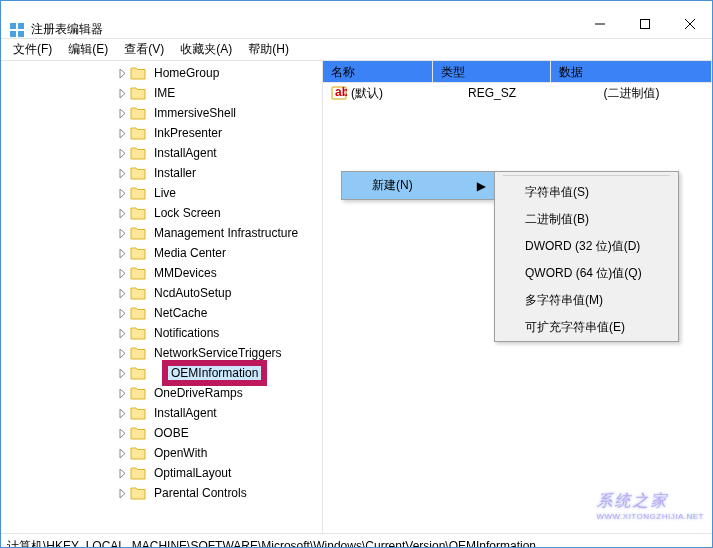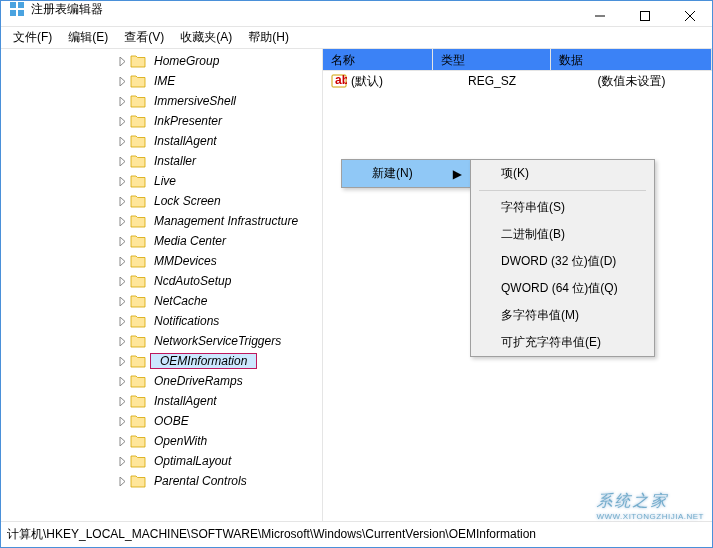"注册表编辑器" .titlebar { align-items: flex-start -> flex-end; height: 26px -> 38px }
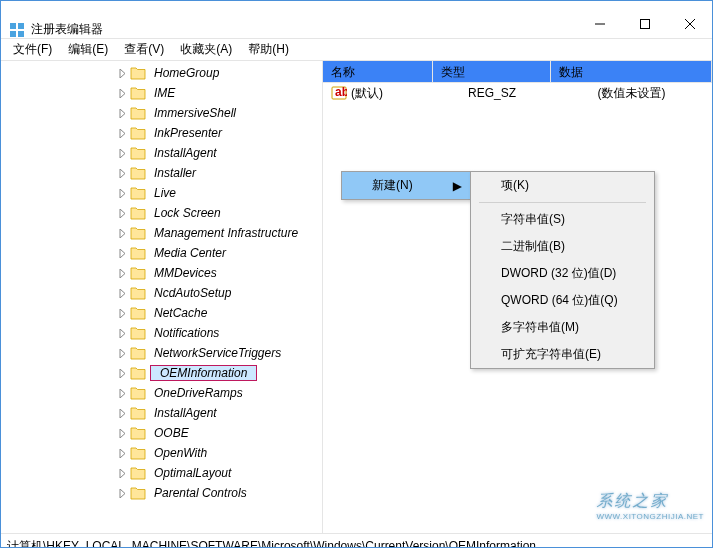"HomeGroup" .tree-label { font-style: italic -> none }
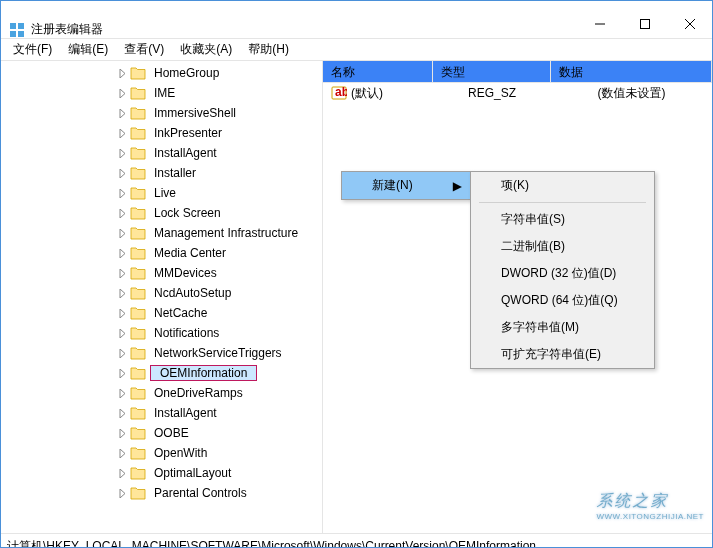"(数值未设置)" div.list-cell { text: 数值未设置 -> 二进制值 }
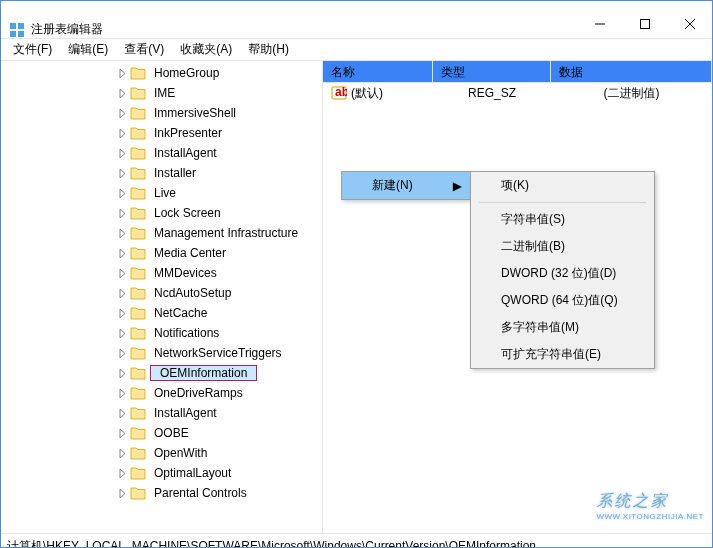"新建(N)" div.ctx-menu { width: 130px -> 154px }
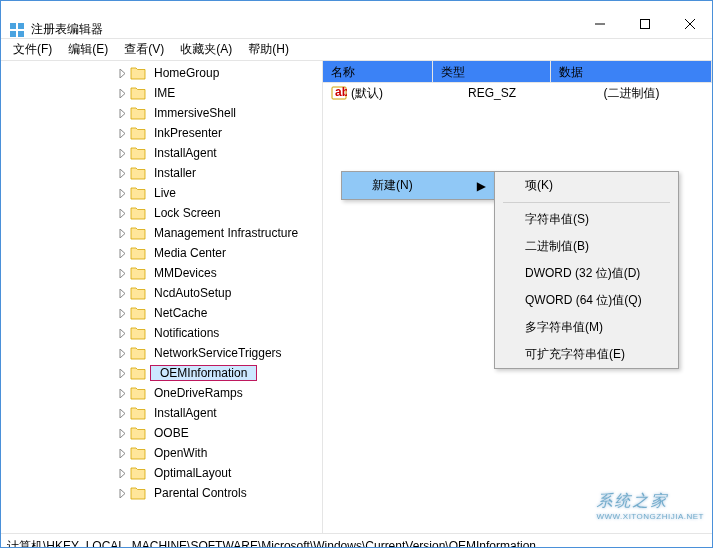"项(K)" div.ctx-item { html: <div> <span>项(K)</span> </div> -> none }
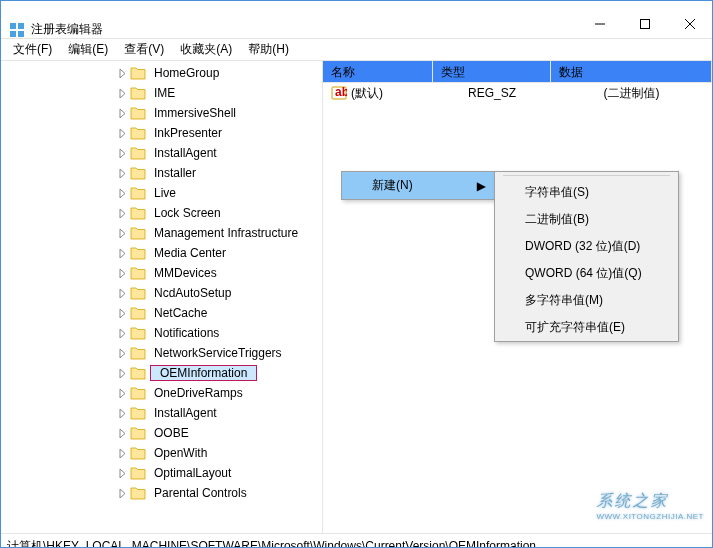"OEMInformation" .tree-row.selected .tree-label { border: 1px solid #be185d -> 6px solid #be185d; margin-left: none -> 12px; padding: 0 9px -> 0 3px }
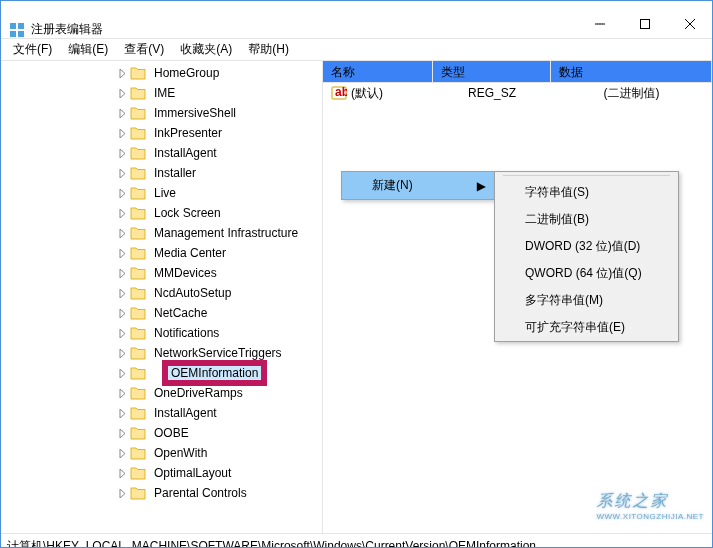"系统之家" .watermark { color: #0369a1 -> #8b5cf6 }
